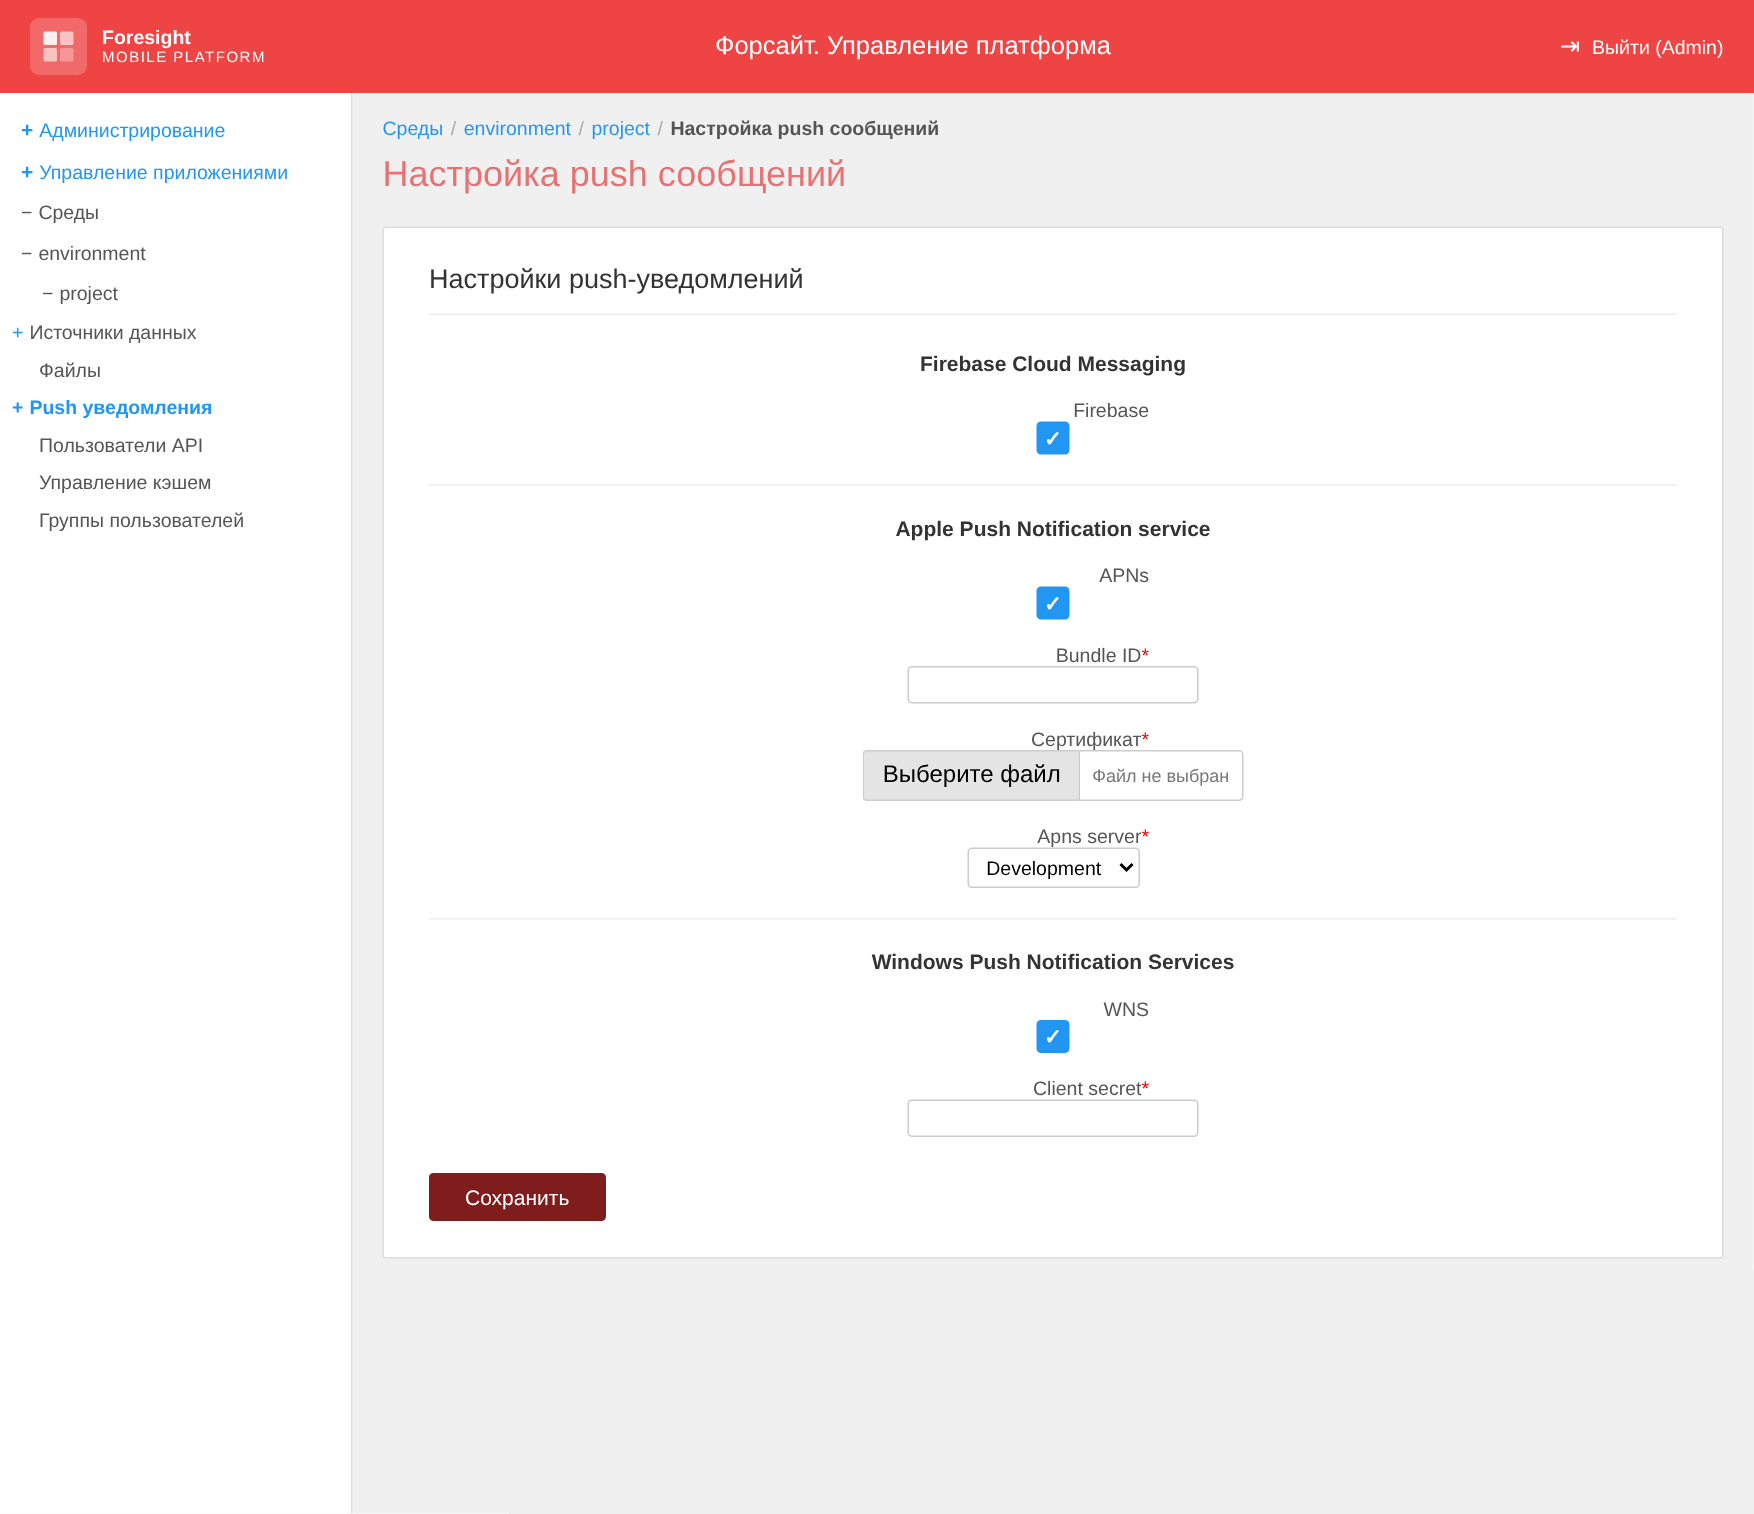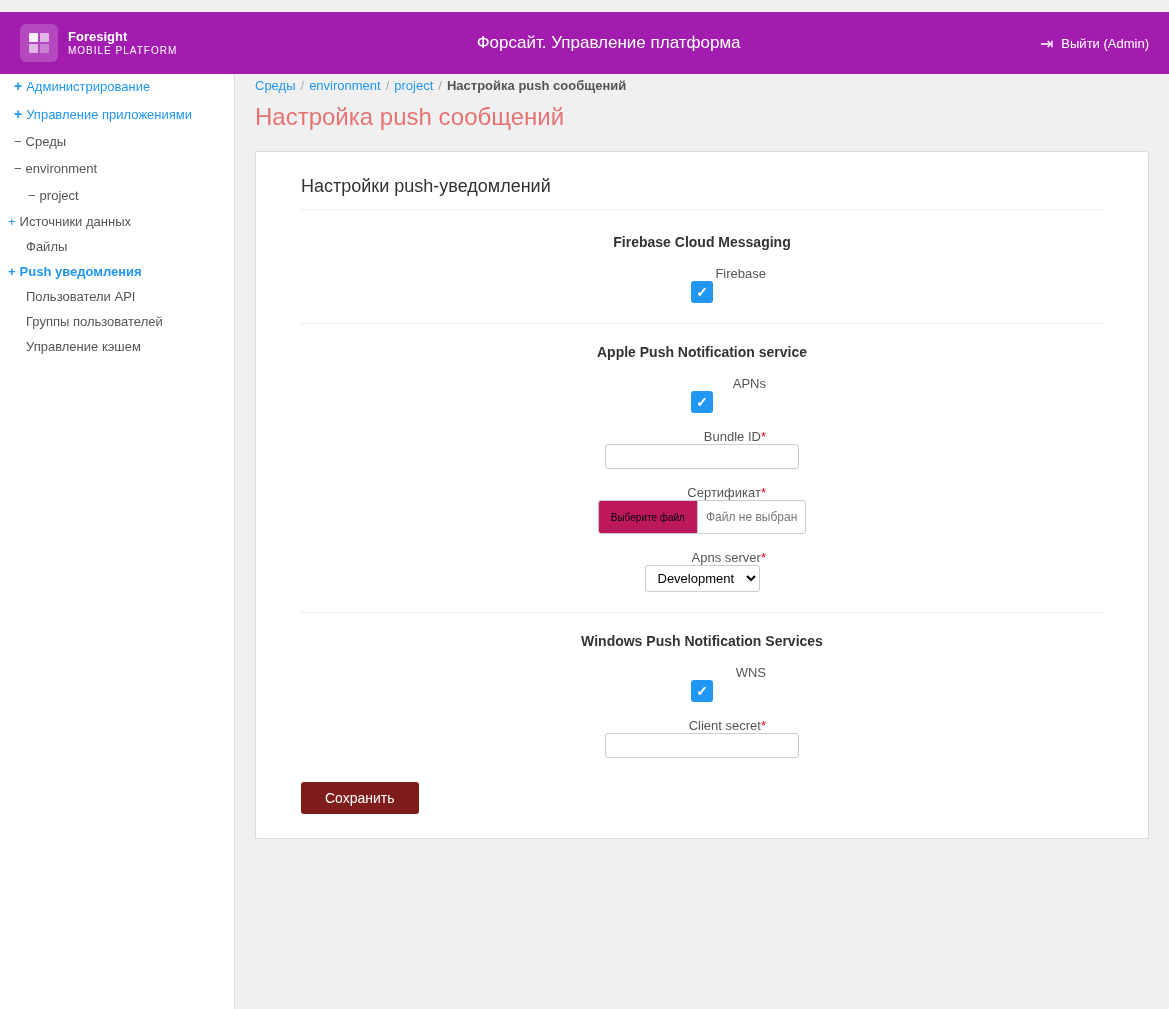"Foresight" .header { background: #a21caf -> #ef4444; top: 12px -> 0 }
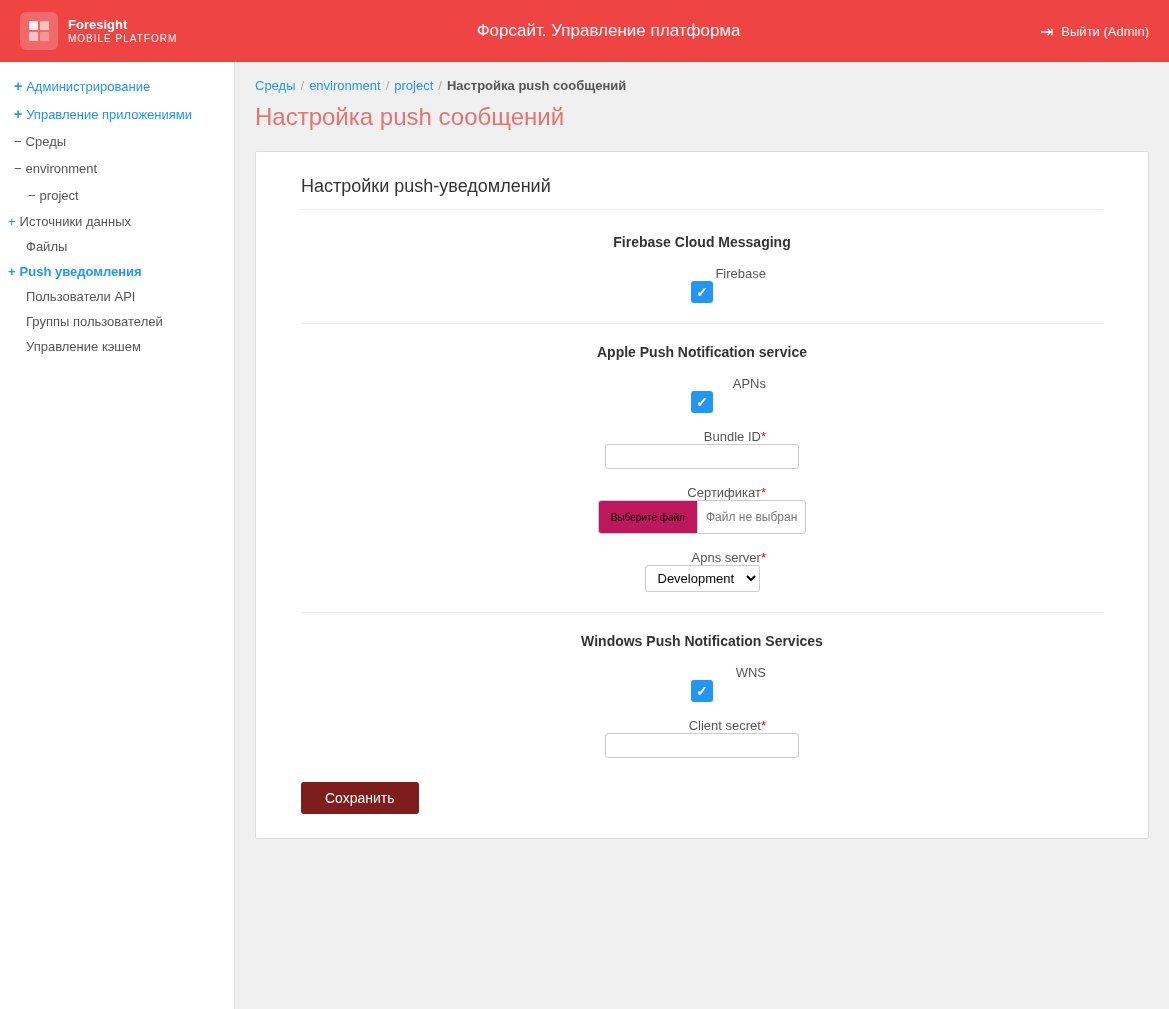"Настройки push-уведомлений" .form-card { padding: 24px 45px -> 24px 30px }
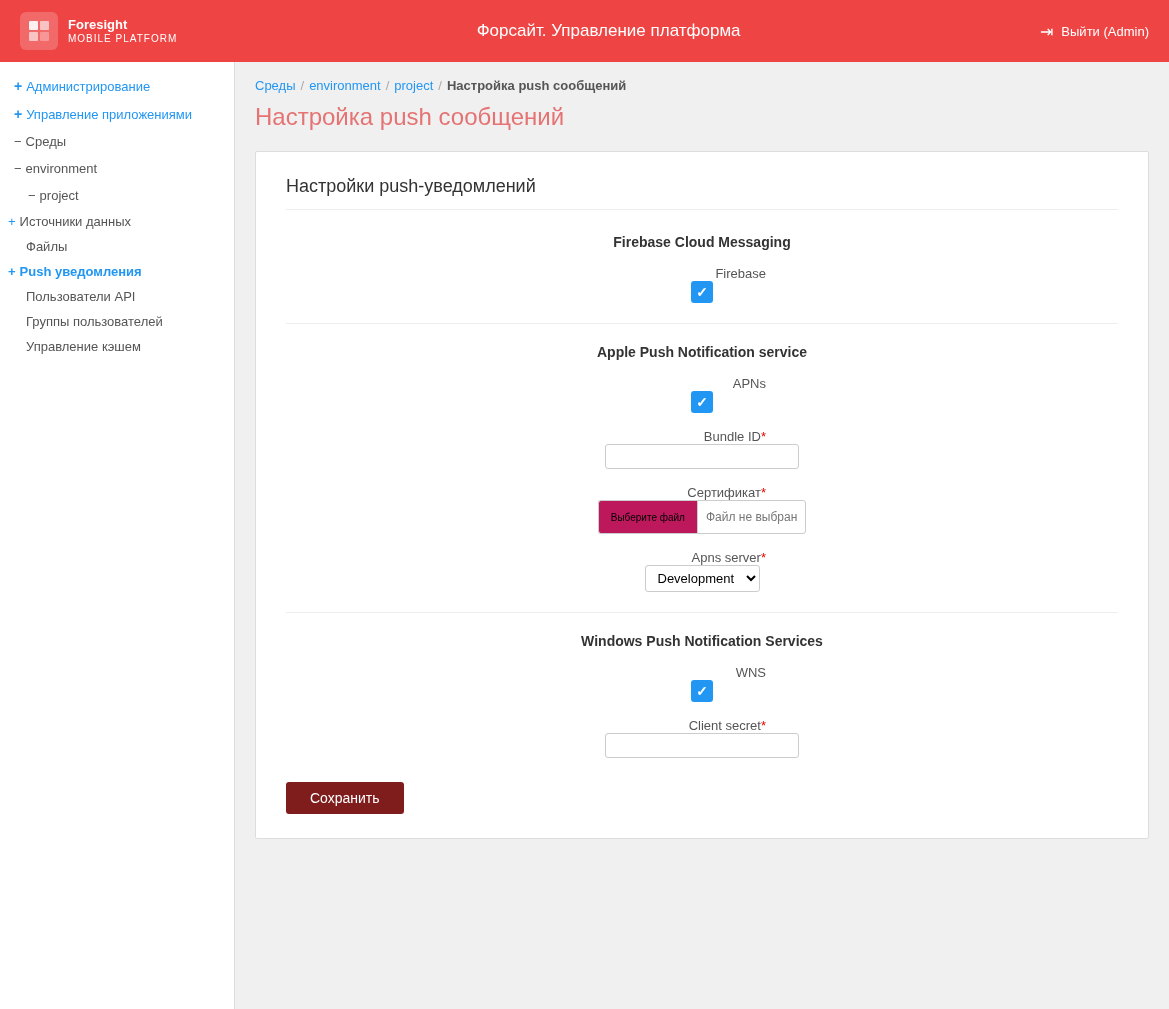"Группы пользователей" div.tree-node { order: before "Управление кэшем" -> after "Управление кэшем" }
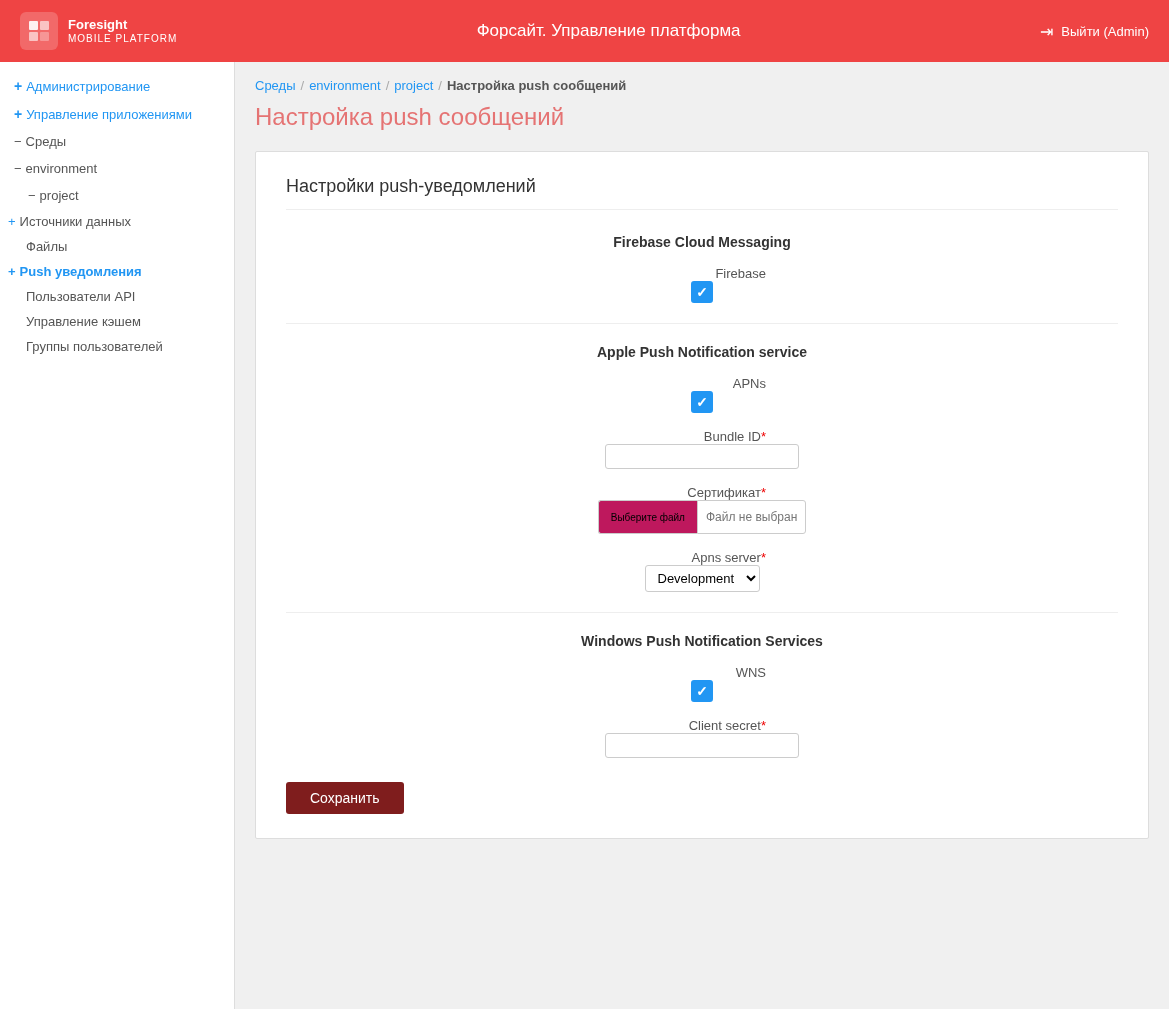"Выберите файл" .file-btn { background: #be185d -> #e5e5e5; font-size: 10px -> 16px }
